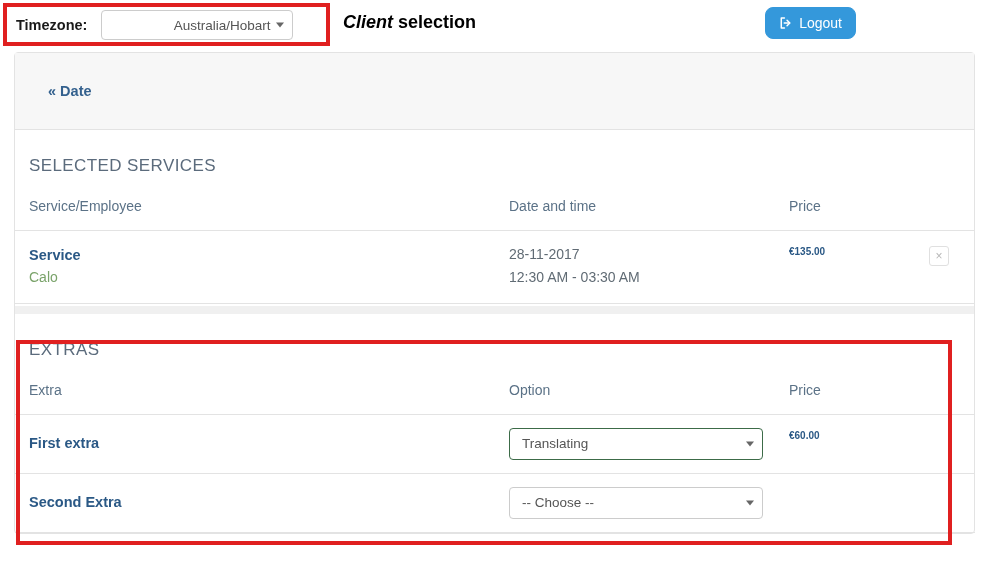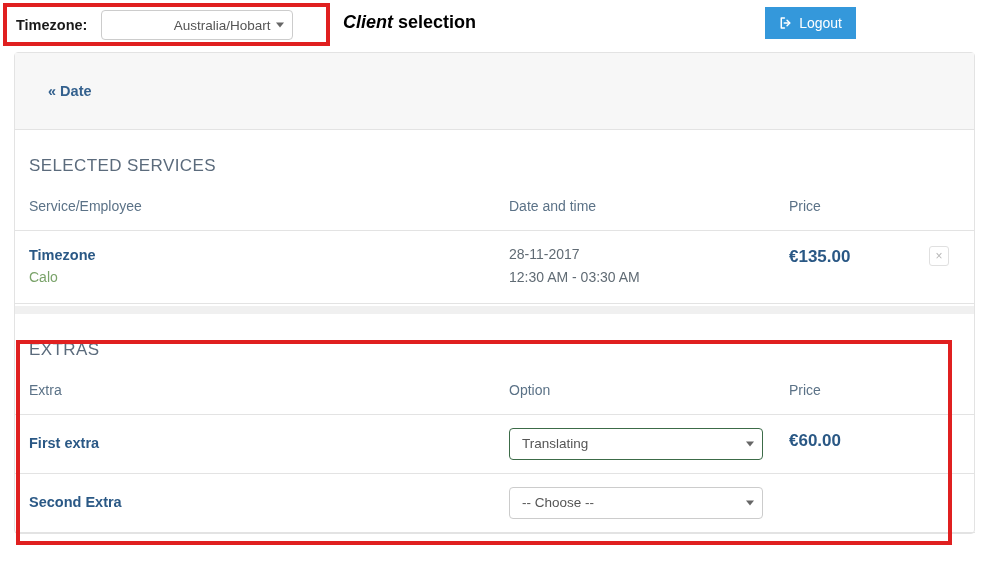"Logout" .logout-btn { border-radius: 0 -> 8px }
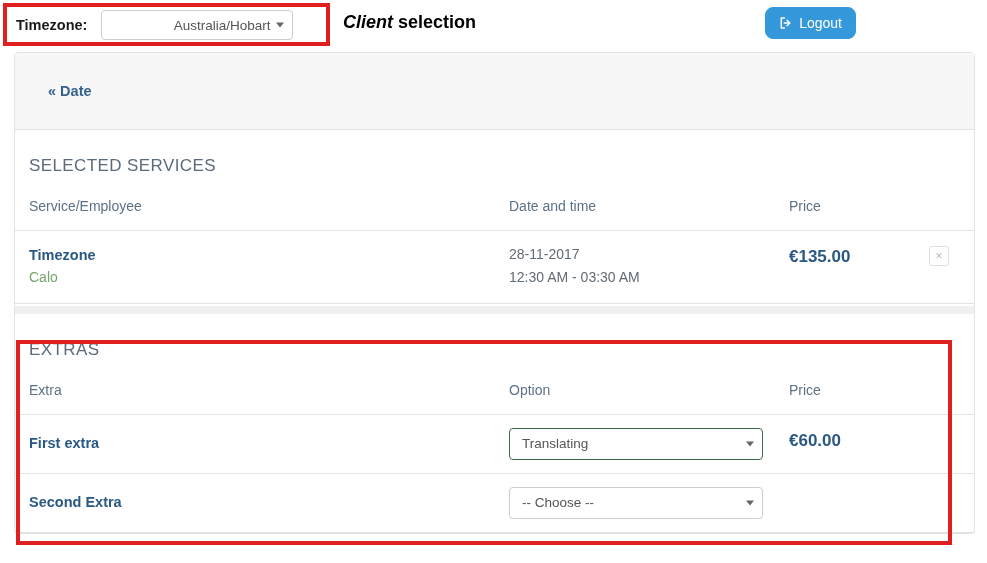"Timezone" div.svc-name { text: Timezone -> Service }
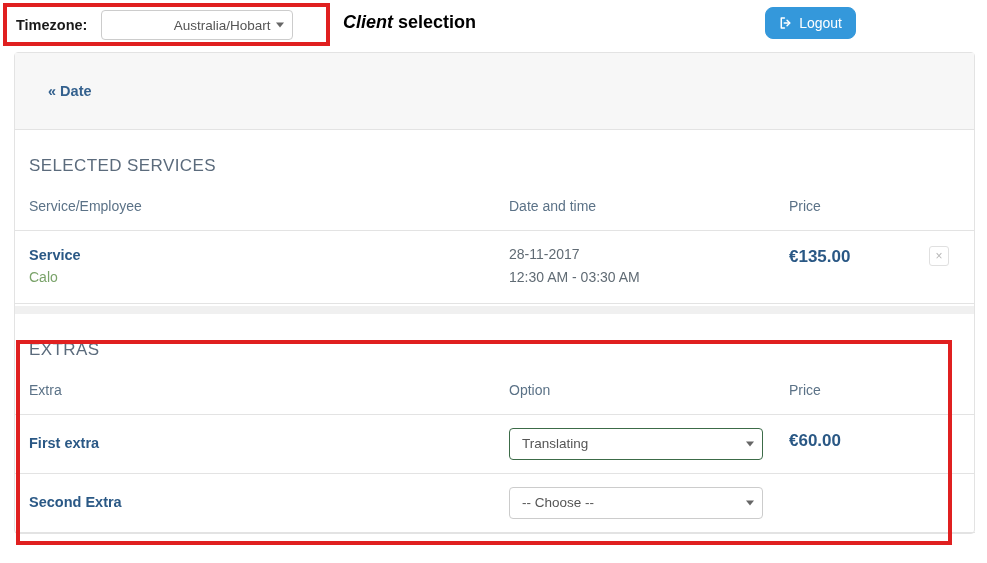"€135.00" .price { font-size: 17px -> 10px }
